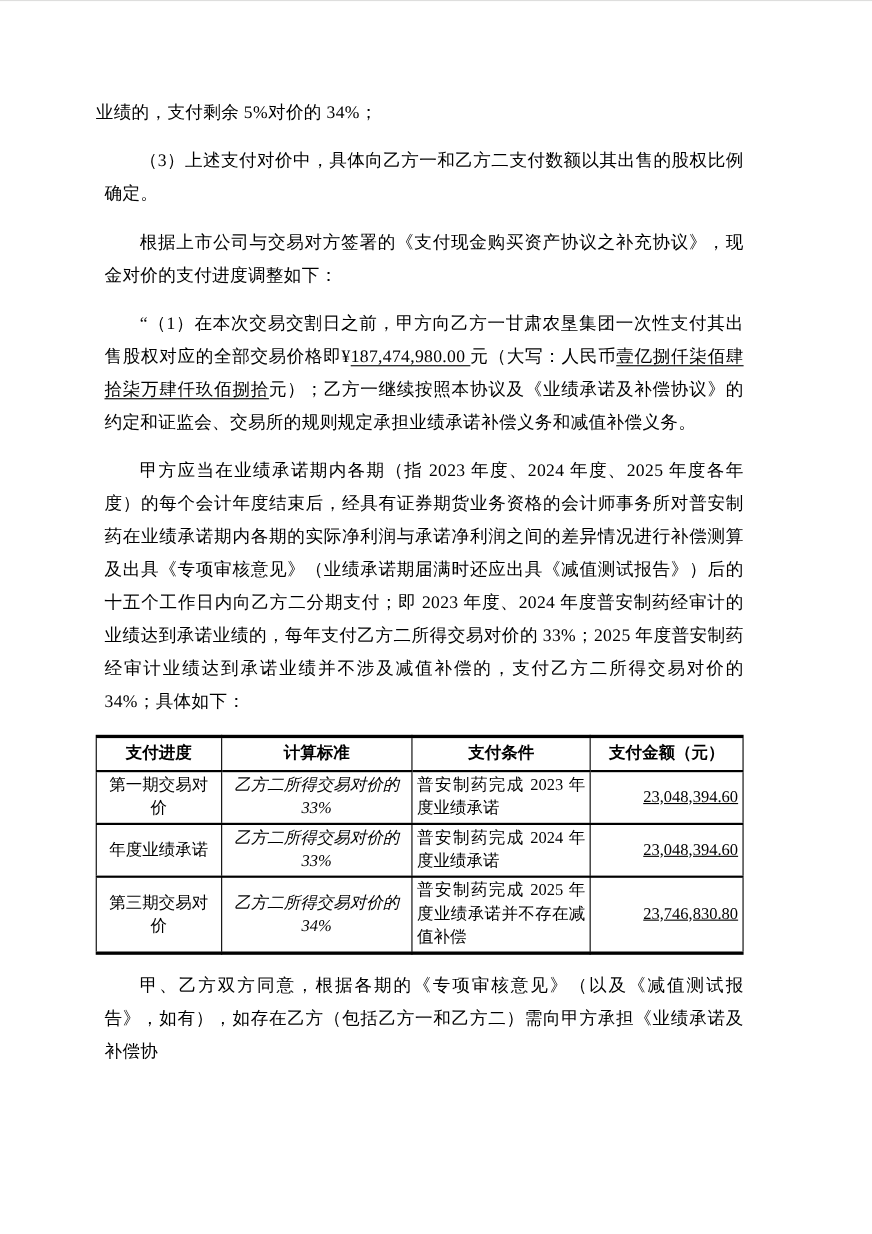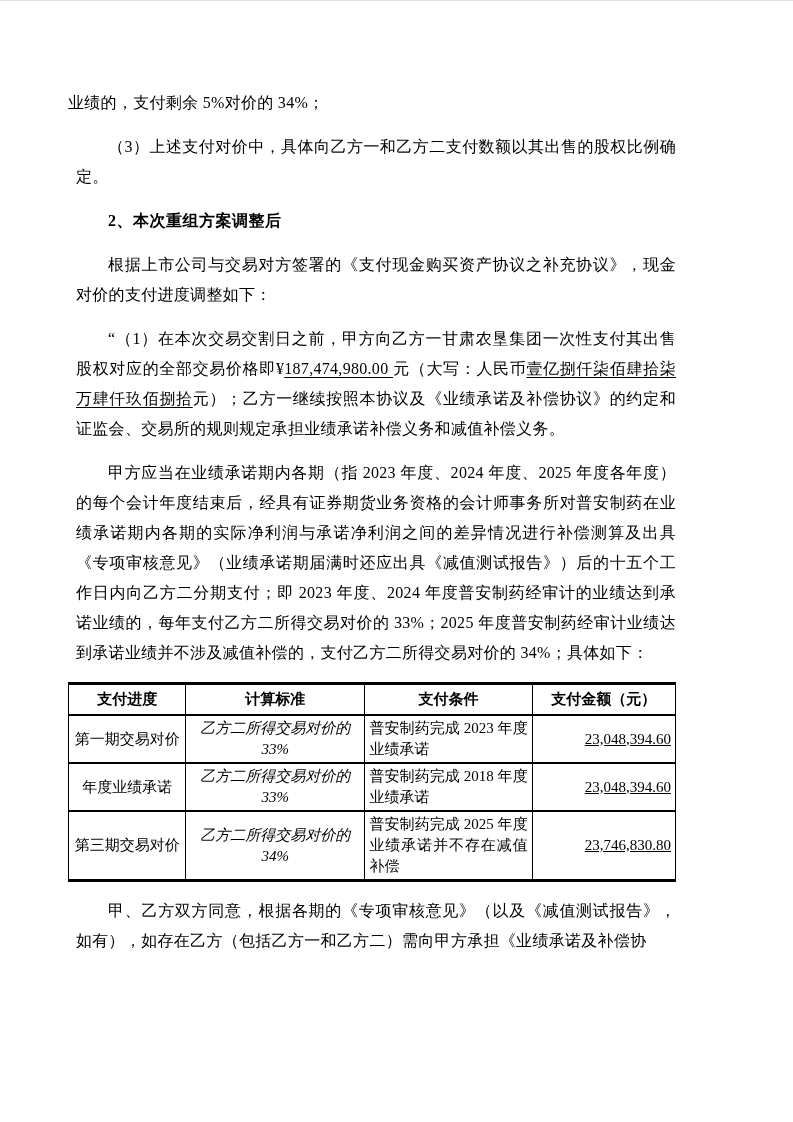"业绩的，支付剩余 5%对价的 34%；" .page { padding: 88px 117px 30px 68px -> 88px 117px 30px 87px }
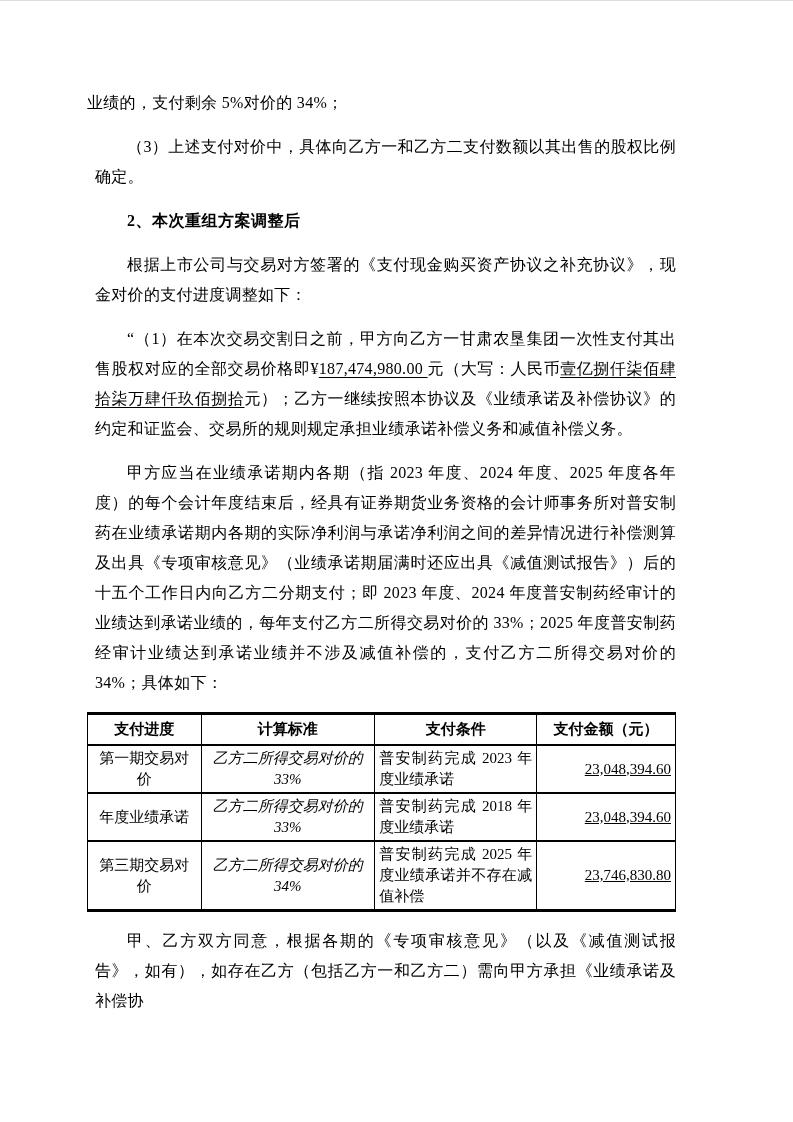"2、本次重组方案调整后" p.para { html: <p>2、本次重组方案调整后</p> -> none }
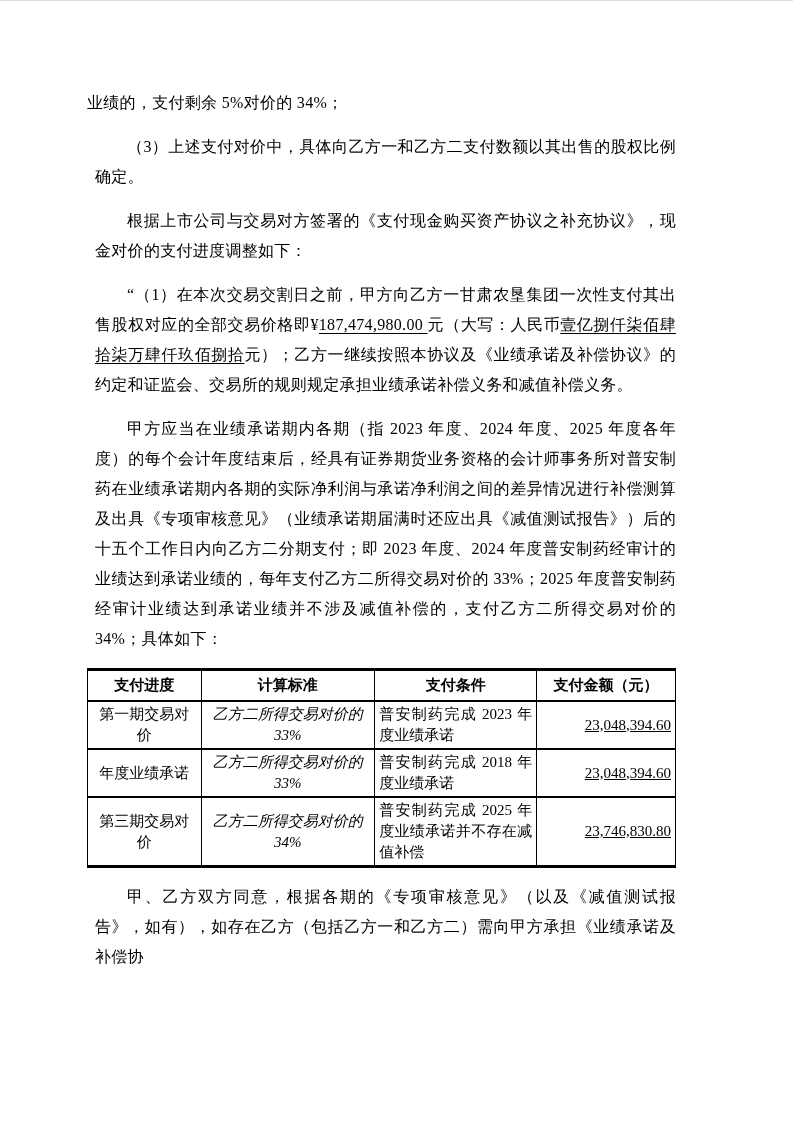"普安制药完成 2018 年度业绩承诺" td.c-cond { text: 2018 -> 2024 }
